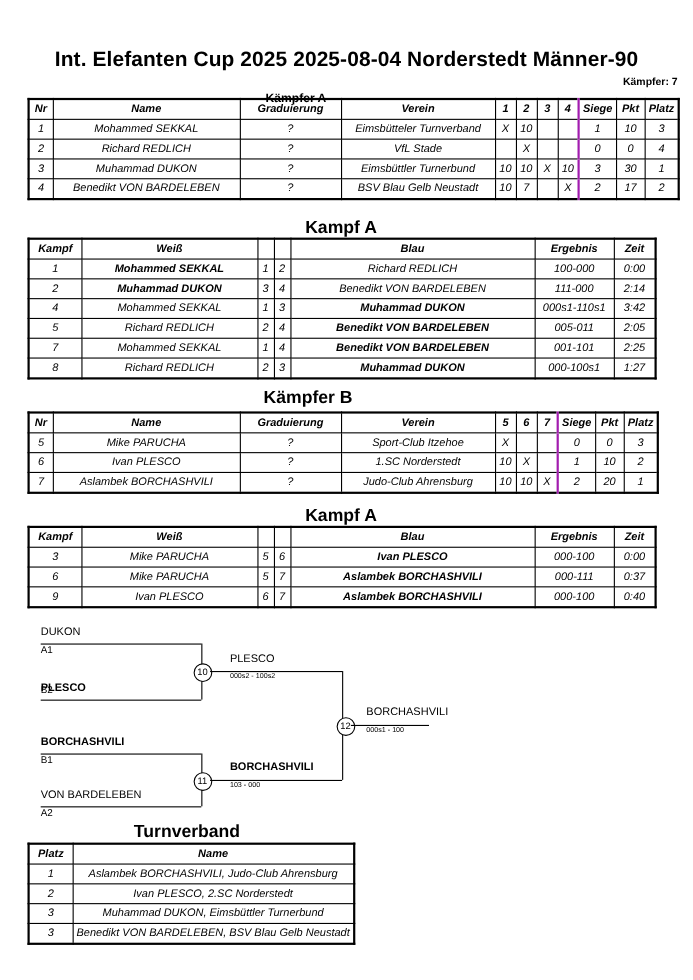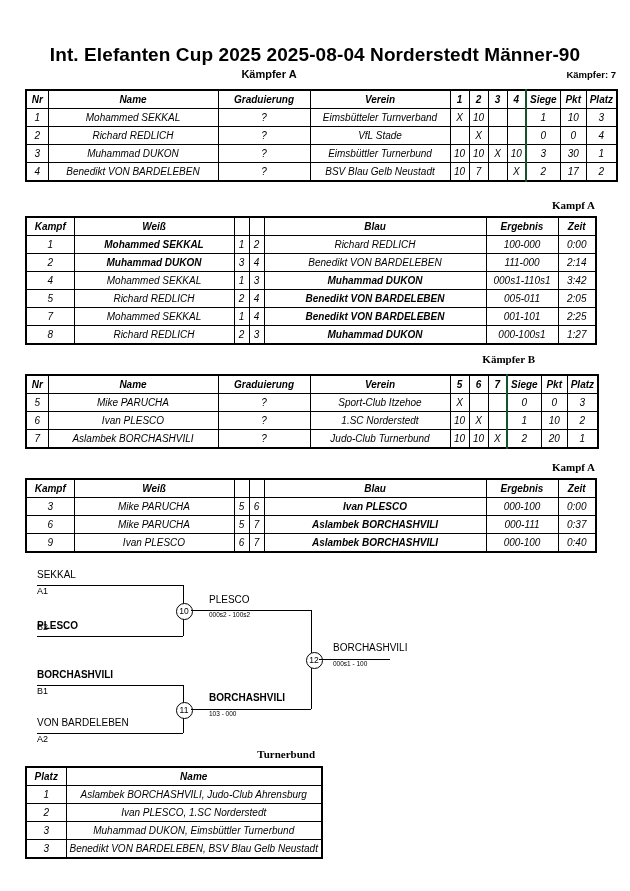"Kämpfer A" div.pool-caption { top: 68px -> 84px }
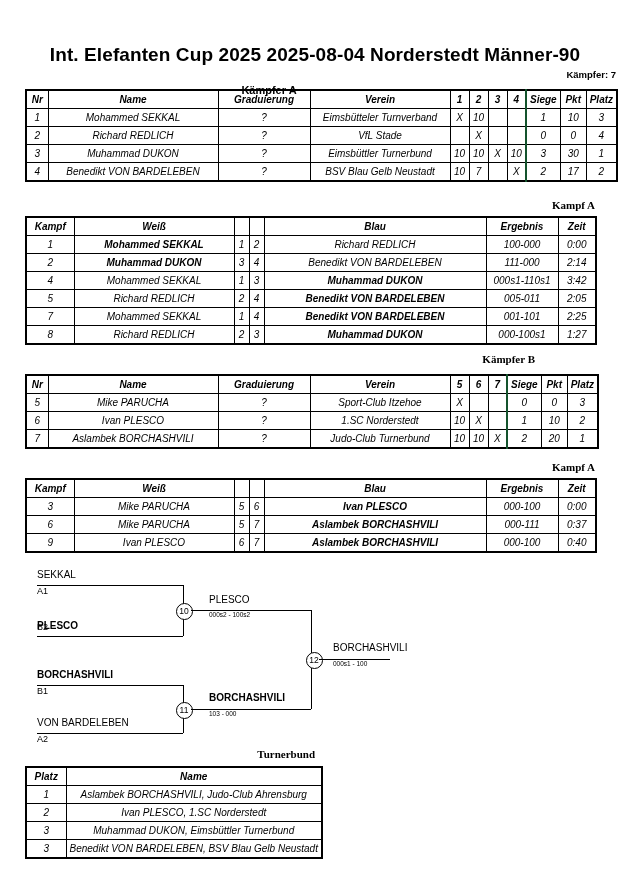"Siege" .pool .grp-left { border-left: 2px solid #14532d -> 2px solid #a21caf }
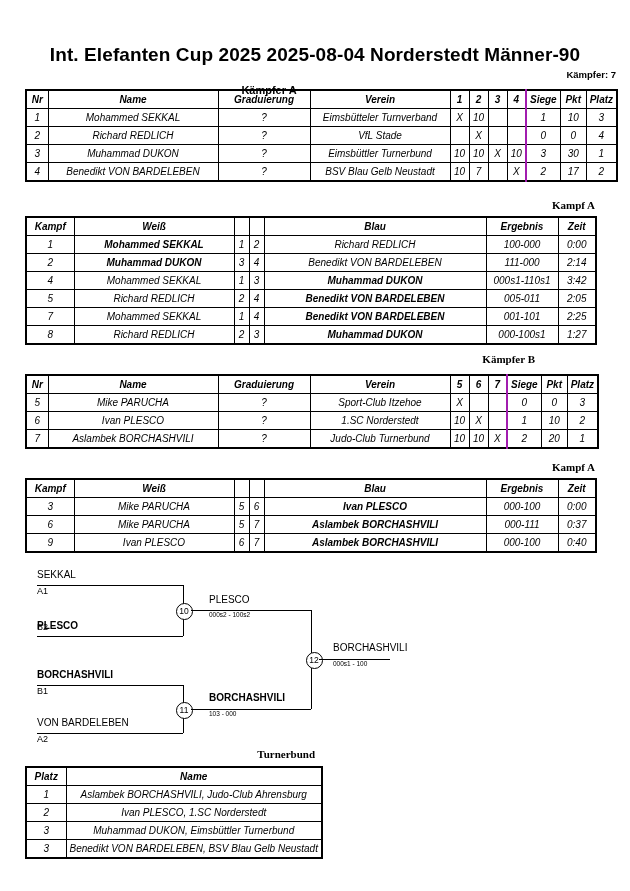"Kampf A" .table-caption { font-family: Liberation Serif, serif -> none; font-size: 11px -> 16px; text-align: right -> center }
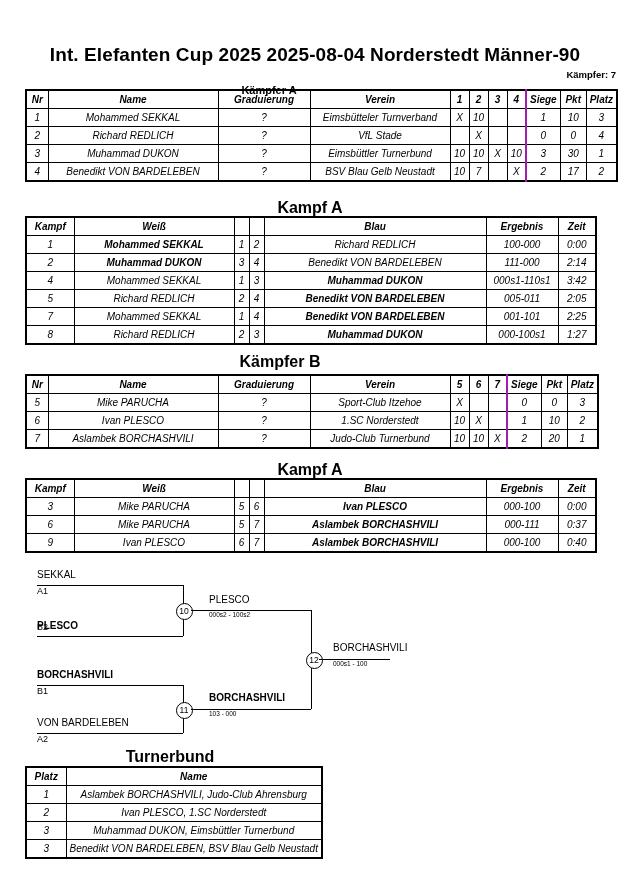"Judo-Club Turnerbund" td.c { text: Turnerbund -> Ahrensburg }
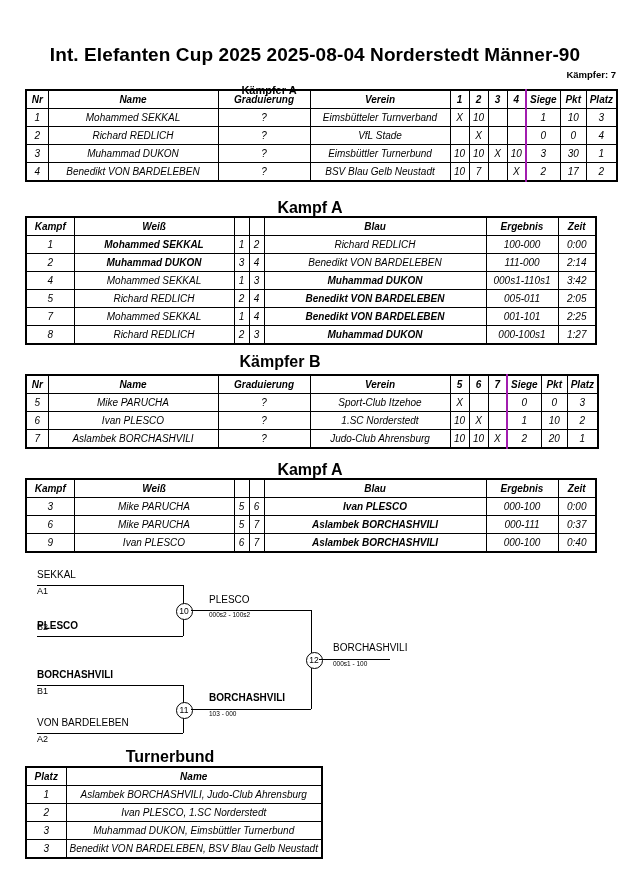"SEKKAL" div.bk-name { text: SEKKAL -> DUKON }
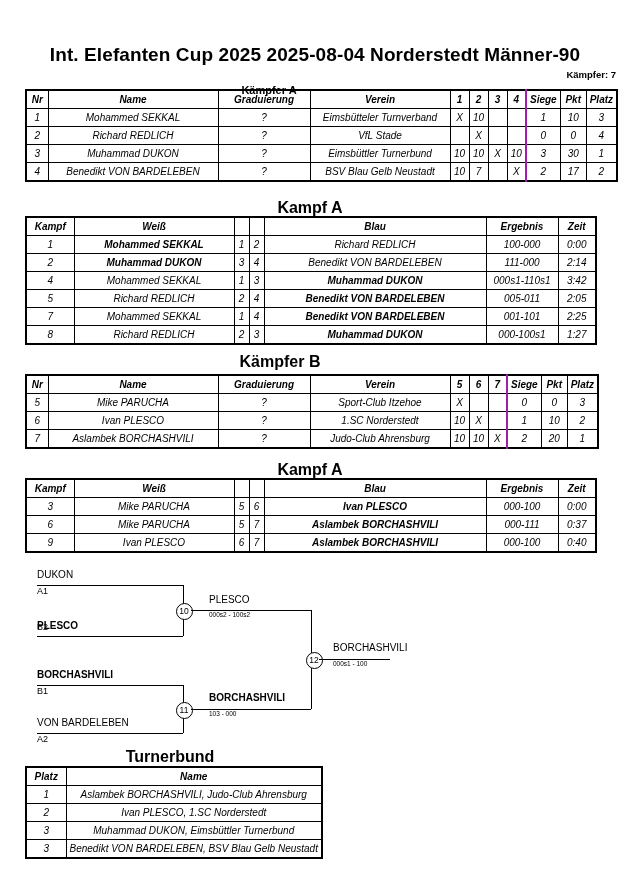"Turnerbund" div.table-caption { text: Turnerbund -> Turnverband }
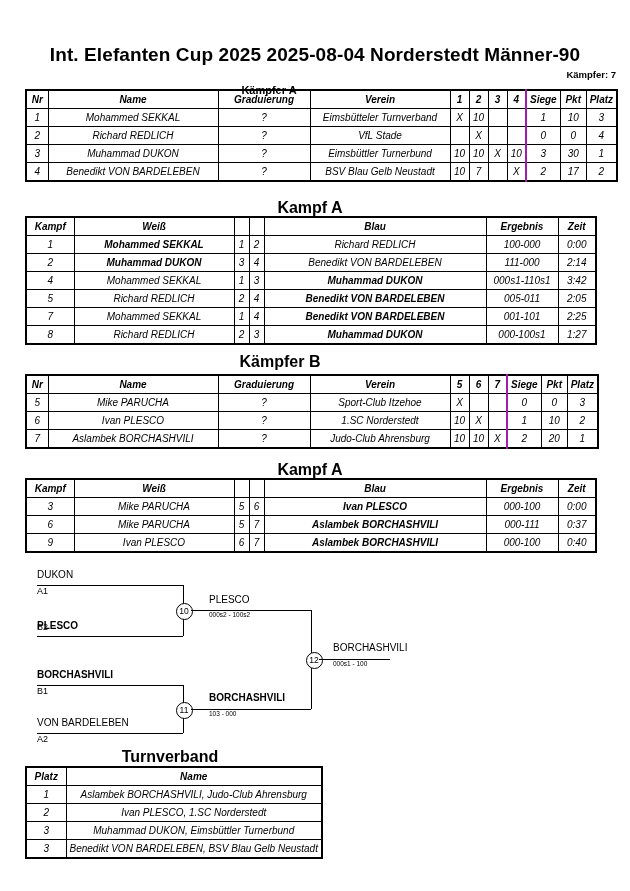"Ivan PLESCO, 1.SC Norderstedt" td.l { text: 1.SC -> 2.SC }
